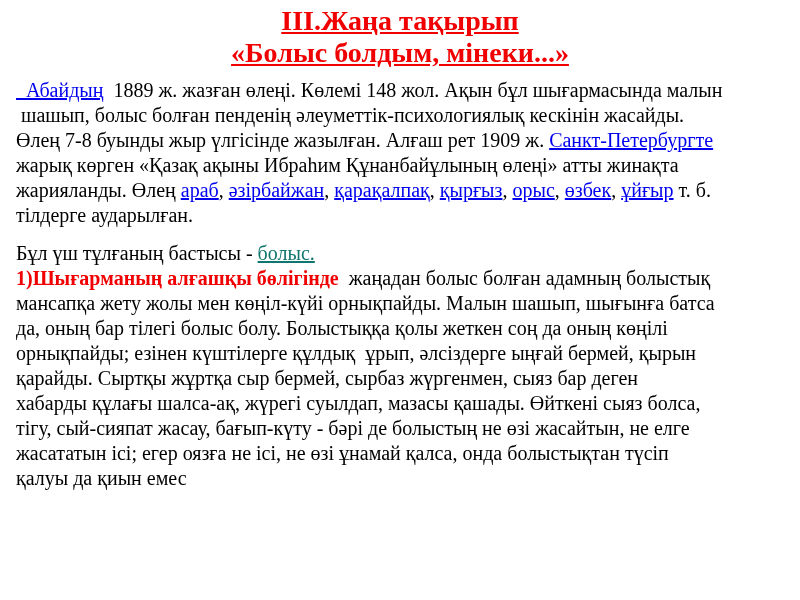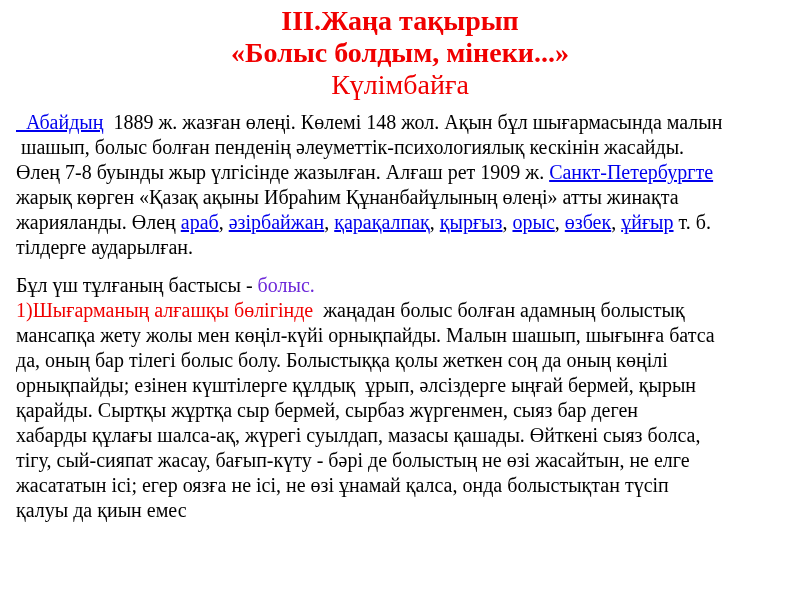"ІІІ.Жаңа тақырып" .title-line-bold { text-decoration: none -> underline }
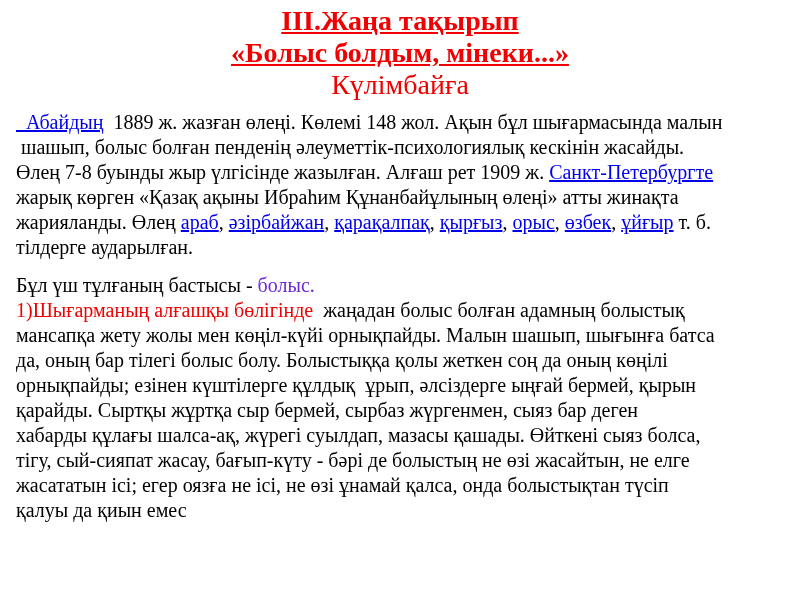"Күлімбайға" div.title-line-regular { html: <div>Күлімбайға</div> -> none }
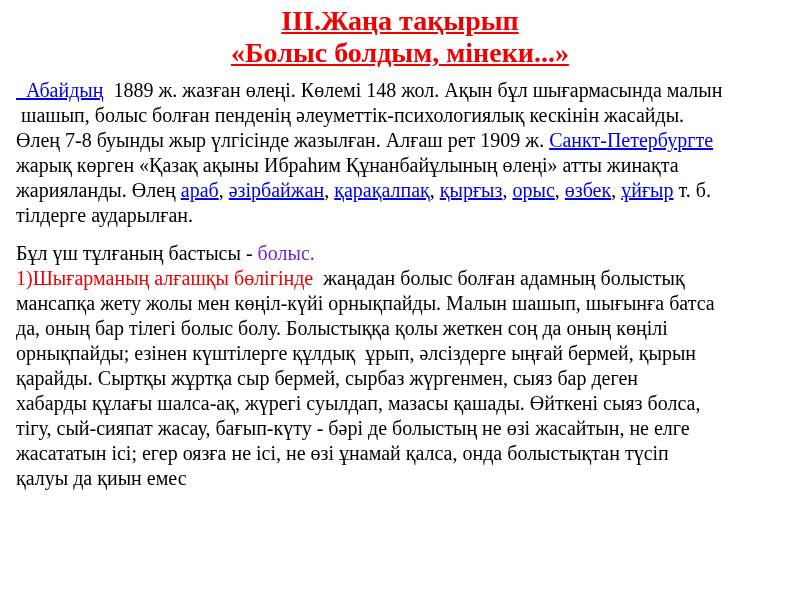"болыс." .seg-underline { color: #6d28d9 -> #0f766e; text-decoration: none -> underline }
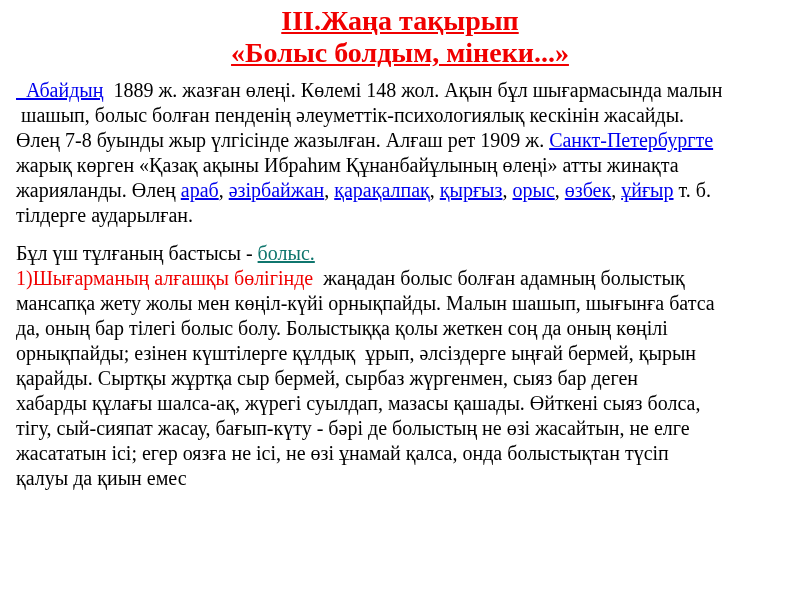"1)Шығарманың алғашқы бөлігінде" .seg-redbold { font-weight: normal -> bold }
